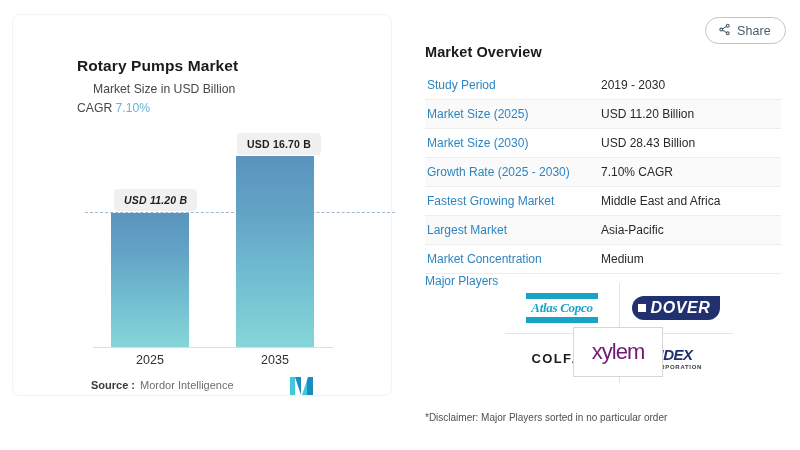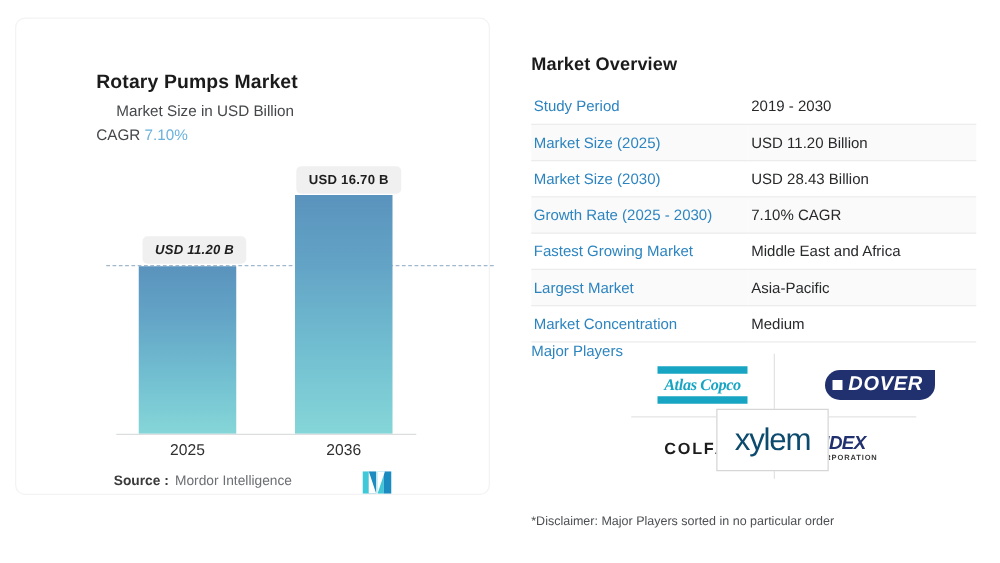"Share" div.share-btn { html: none -> <div> <span> <svg> <circle></circle> <circle></circle> <circle></circle> <line></line> <line></line> </svg> </span> <span>Share</span> </div> }
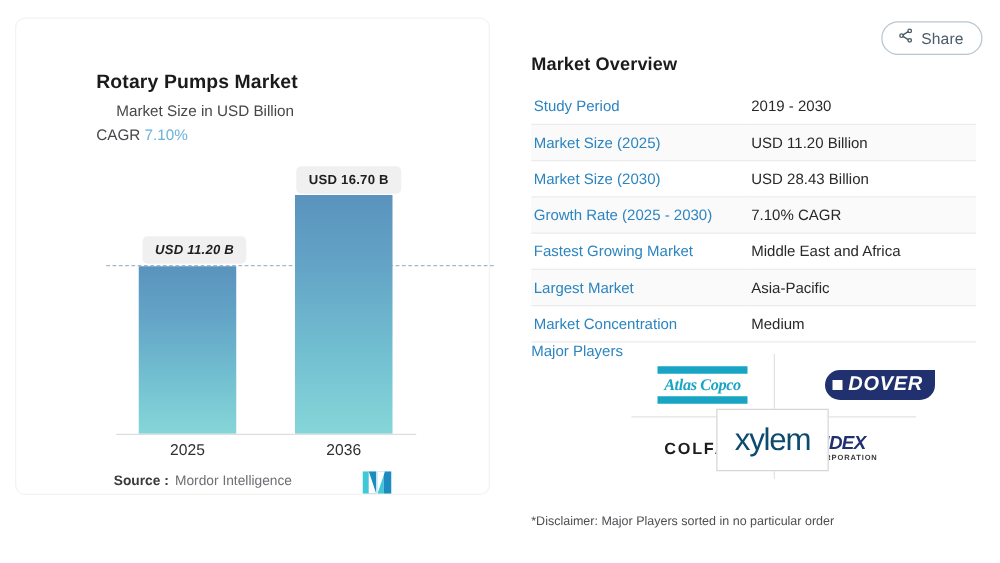"DOVER" .cell-tr { margin-left: 28px -> none }
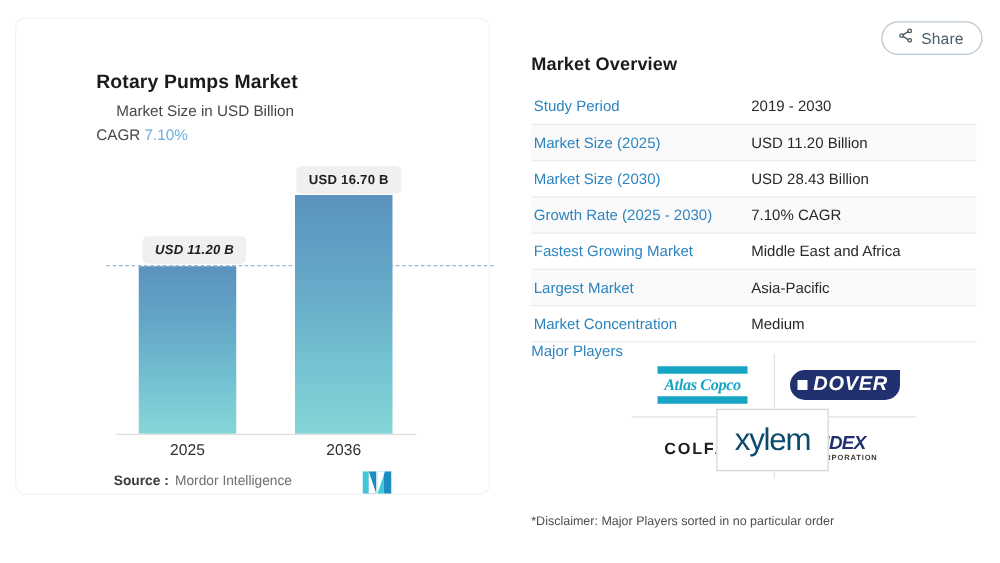"2036" div.x-label { text: 2036 -> 2035 }
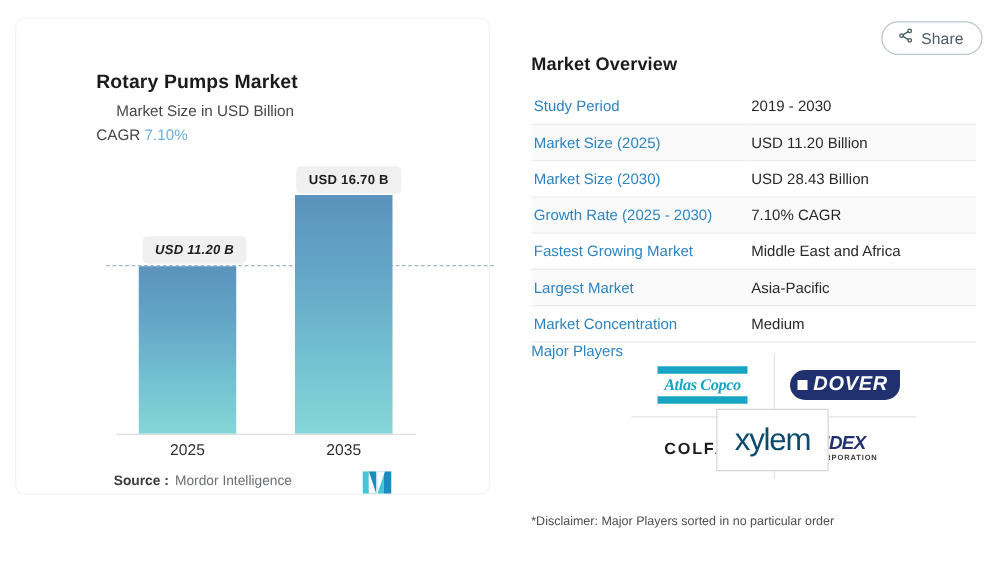"xylem" .xylem-word { color: #0c4a6e -> #701a75; font-size: 25px -> 22px }
